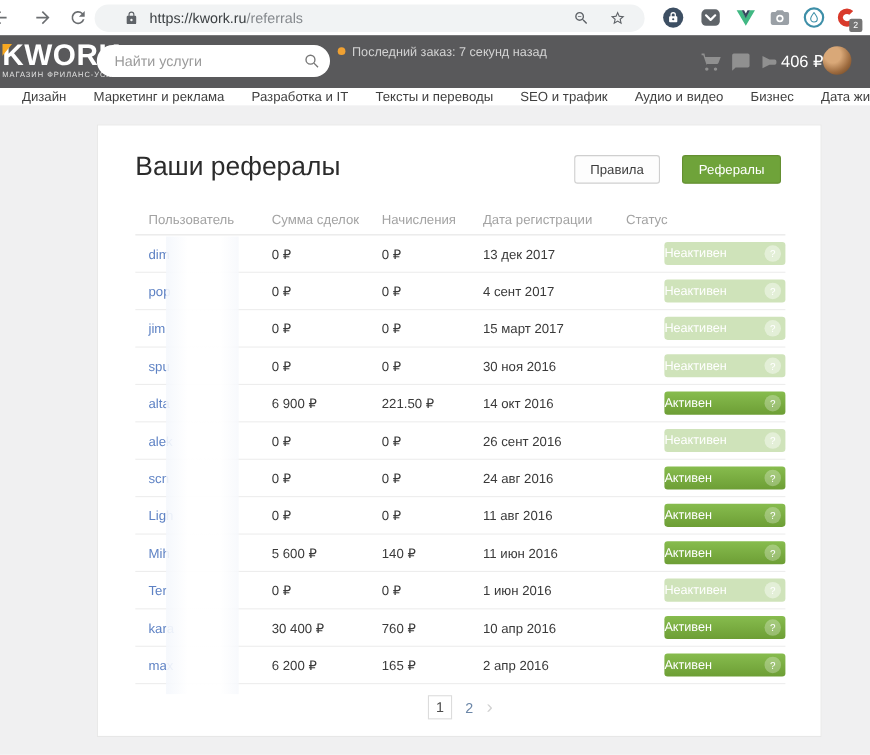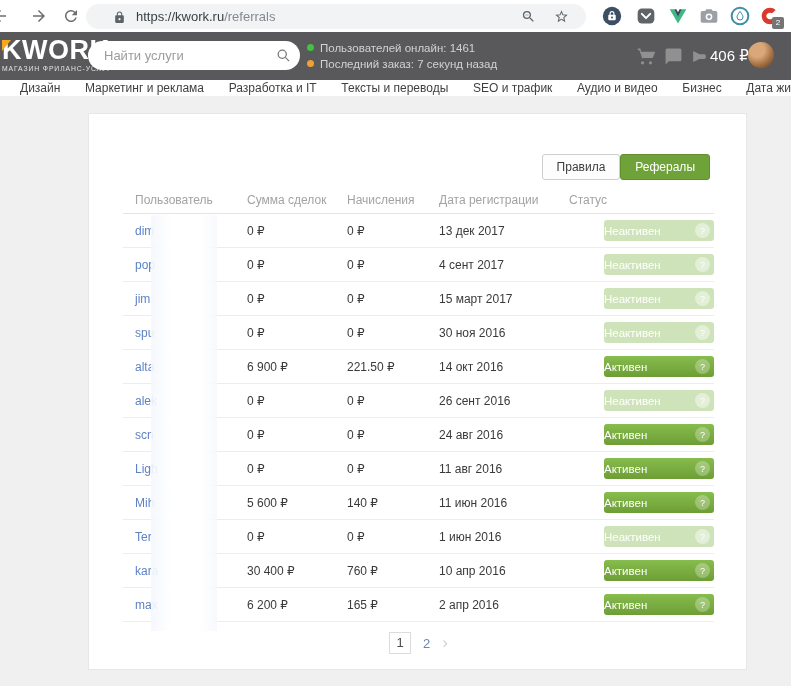"Пользователей онлайн: 1461" div { html: <div><span></span><span>Пользователей онлайн: 1461</span></div> -> none }
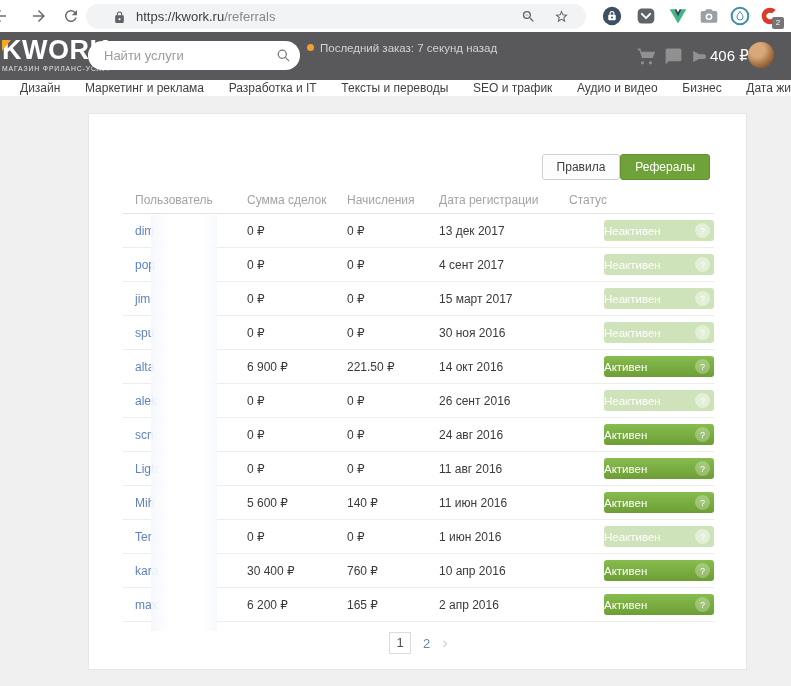"Ваши рефералы" div.page-title { html: none -> <div>Ваши рефералы</div> }
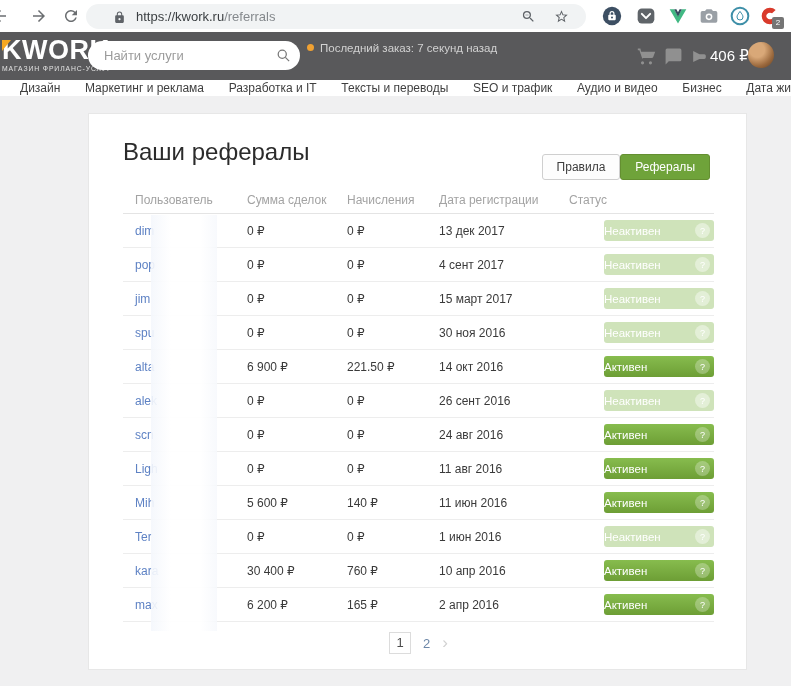"Правила" .head-buttons { gap: 0 -> 20px; top: 40px -> 27px }
